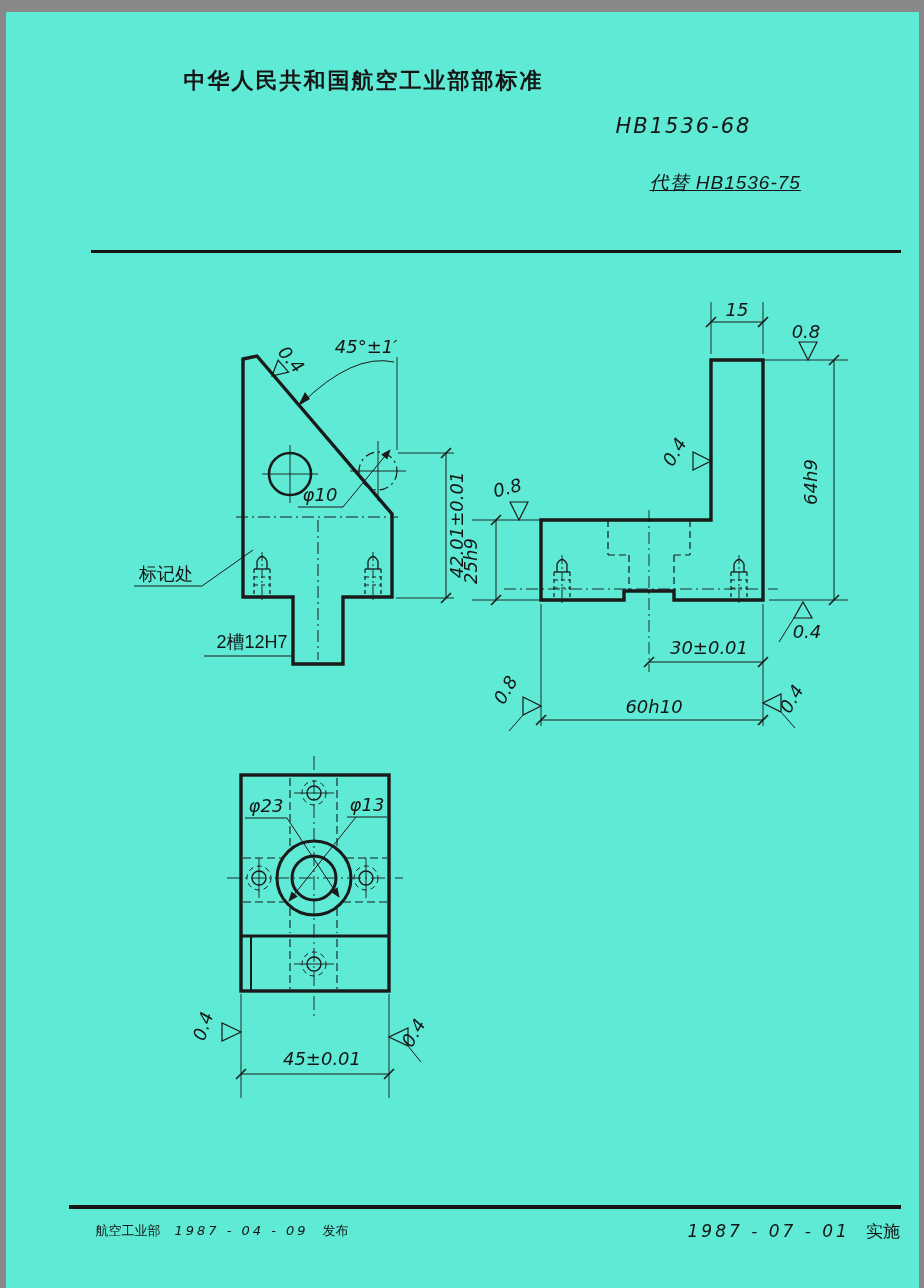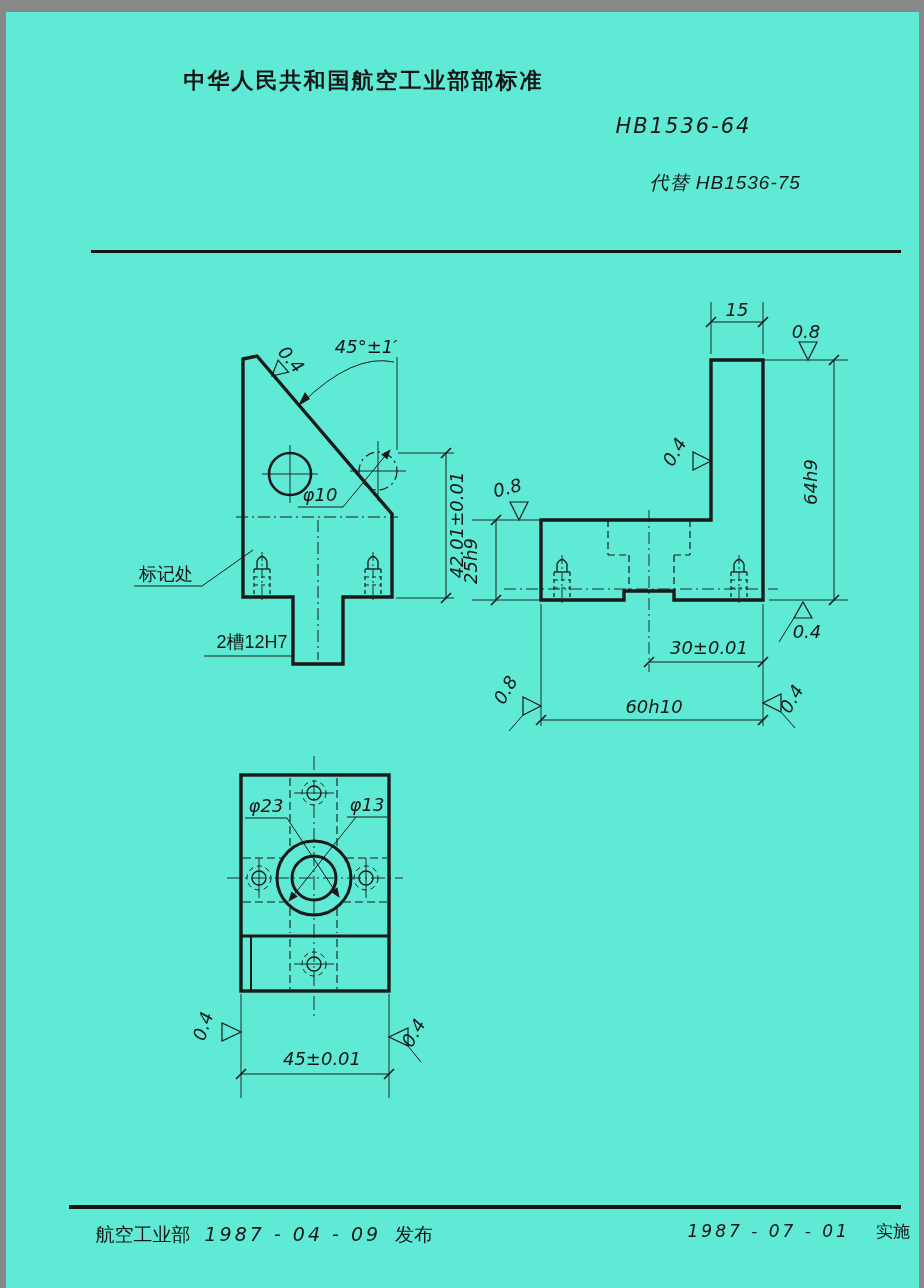"HB1536-64" div.hdr-no { text: HB1536-64 -> HB1536-68 }
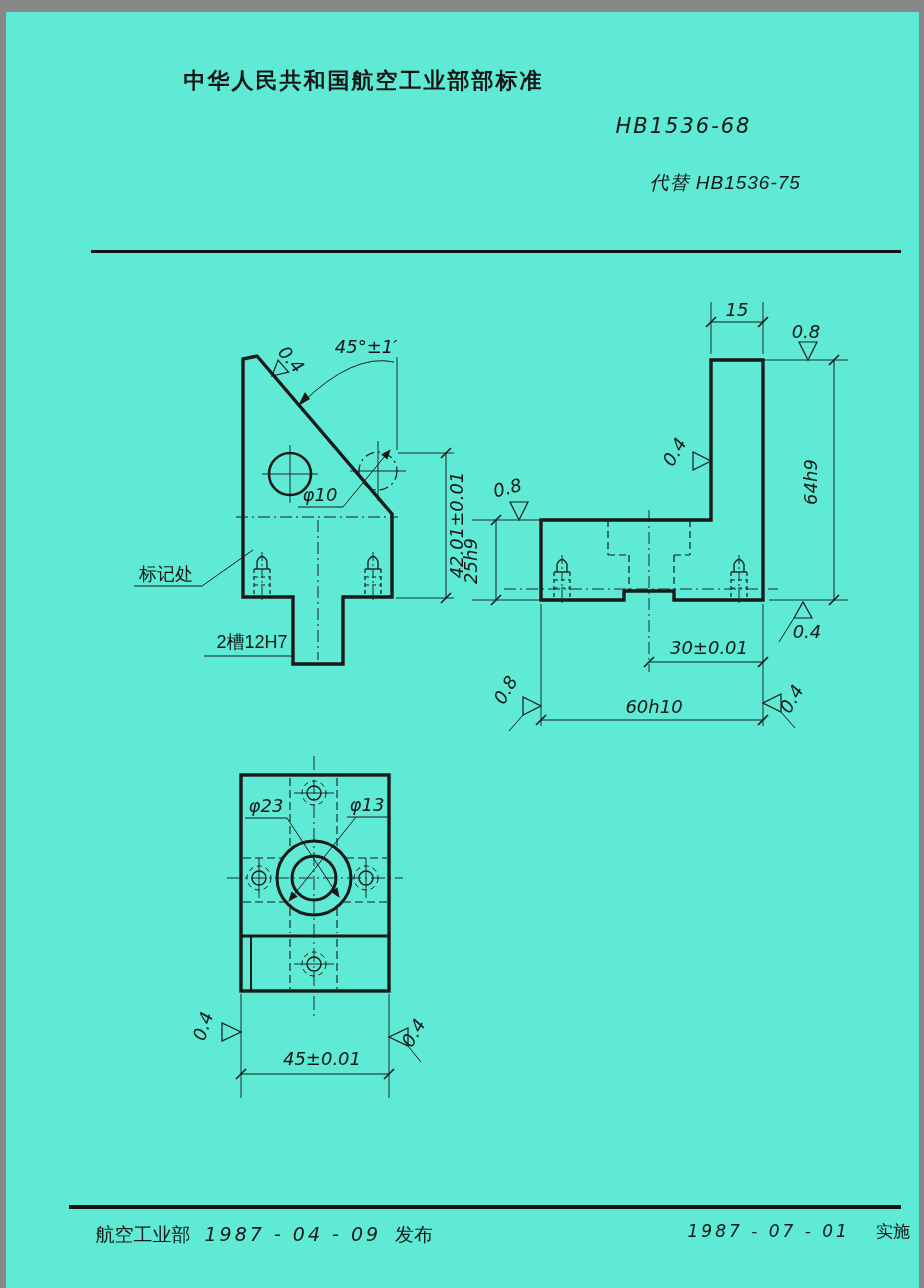"代替 HB1536-75" .hdr-replaces { text-decoration: none -> underline }
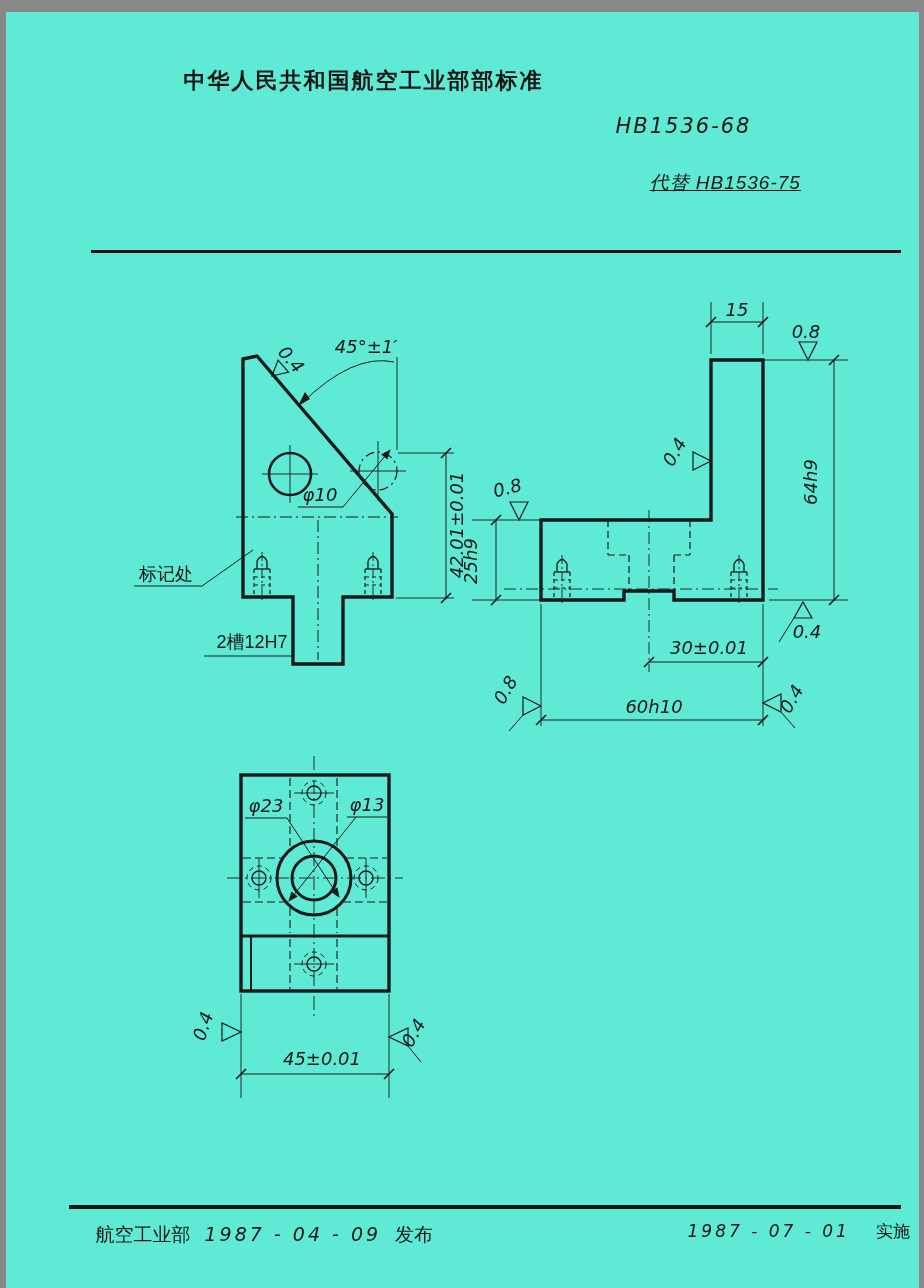"航空工业部" .footer-left { font-size: 19px -> 13px }
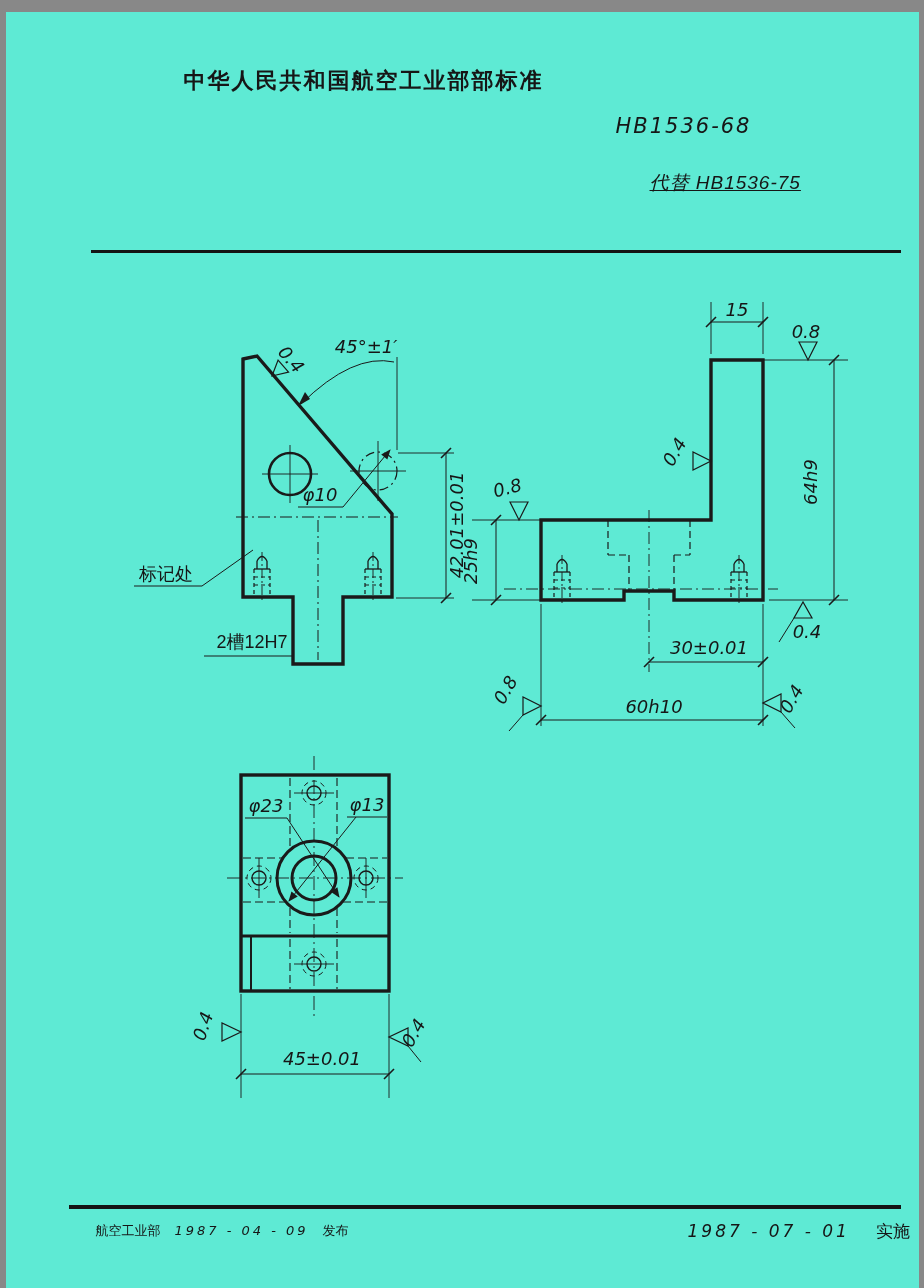"1987 - 07 - 01" .footer-right { gap: 26px -> 16px }
